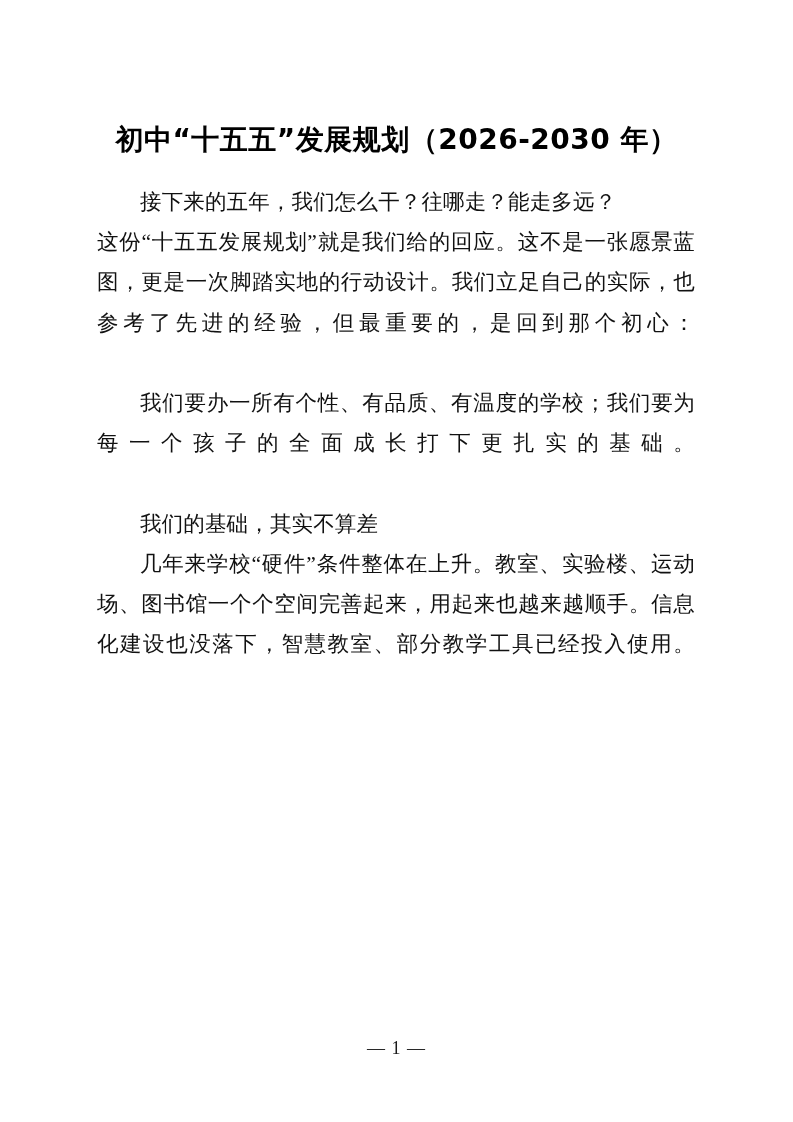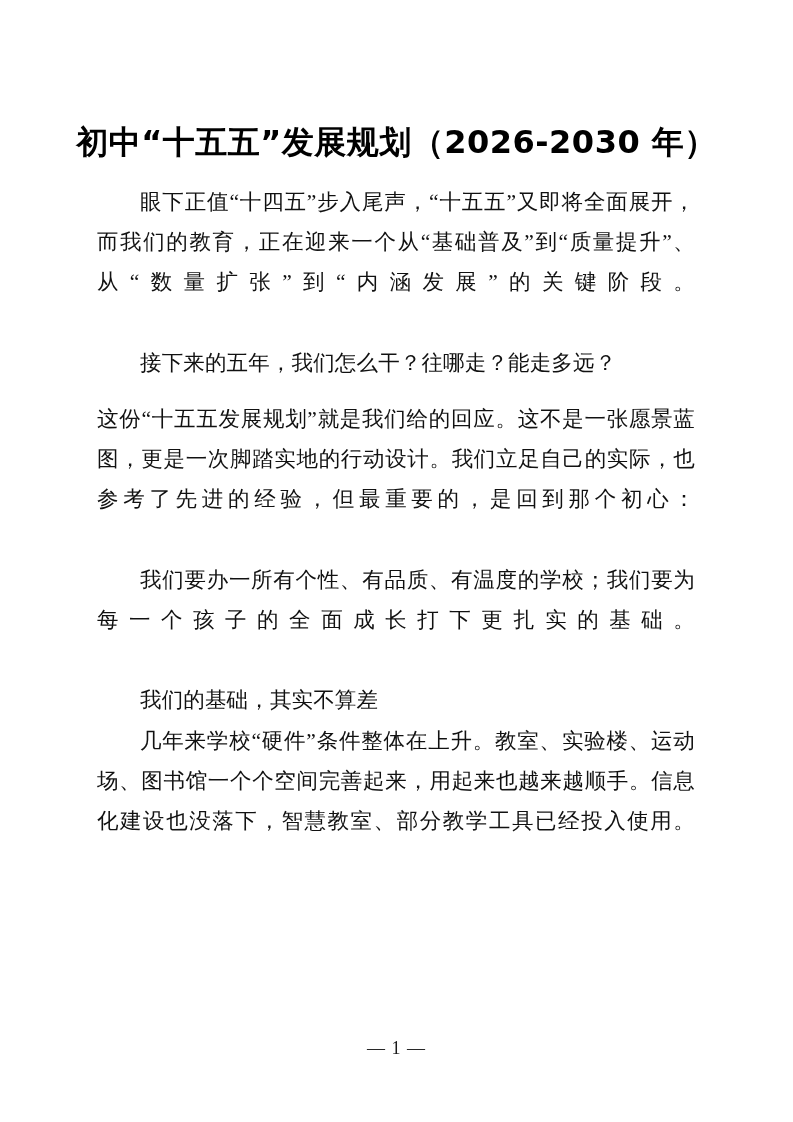"初中“十五五”发展规划（2026-2030 年）" .doc-title { font-size: 32px -> 28px }
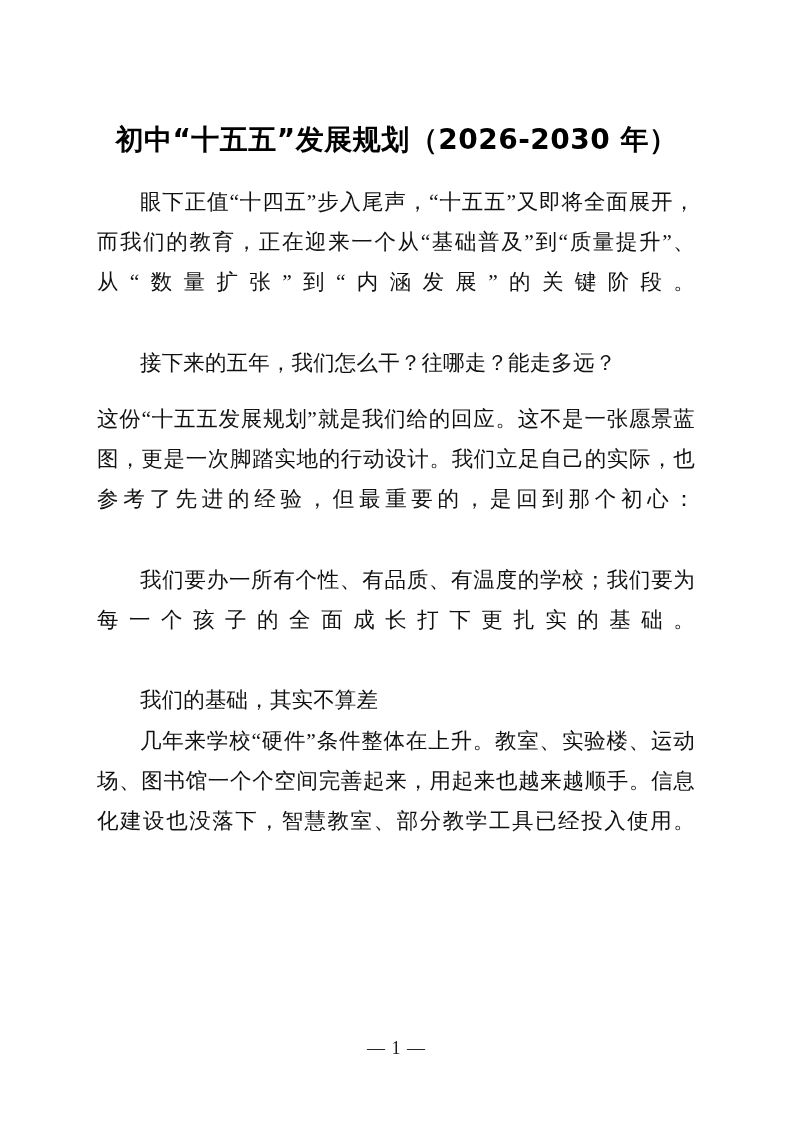"眼下正值“十四五”步入尾声，“十五五”又即将全面展开，而我们的教育，正在迎来一个" p.para { html: <p>眼下正值“十四五”步入尾声，“十五五”又即将全面展开，而我们的教育，正在迎来一个从“基础普及”到“质量提升”、从“数量扩张”到“内涵发展”的关键阶段。</p> -> none }
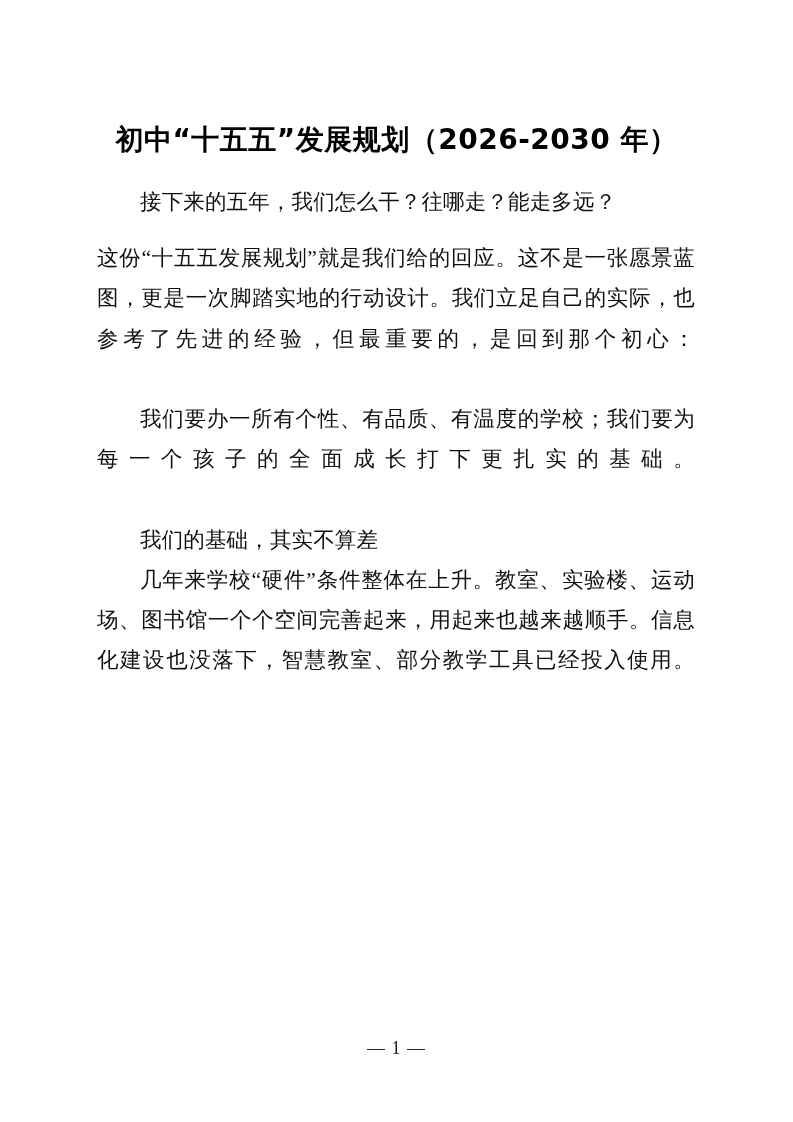"这份“十五五发展规划”就是我们给的回应。这不是一张愿景蓝图，更是一次脚踏实地的行" .para.noindent { margin-top: 16px -> none }
